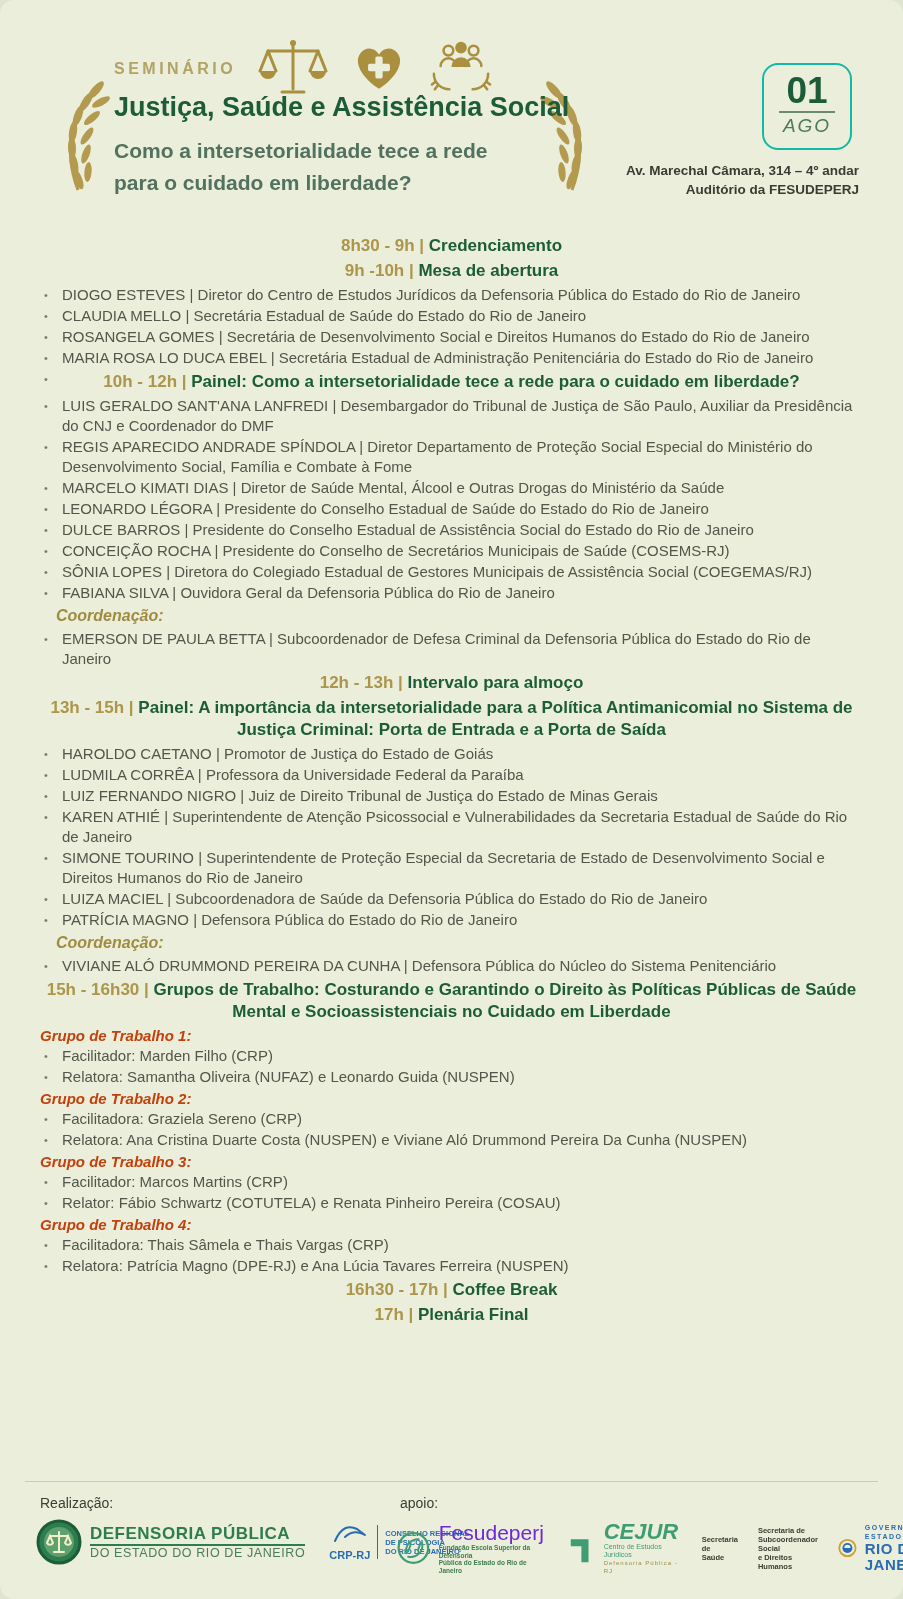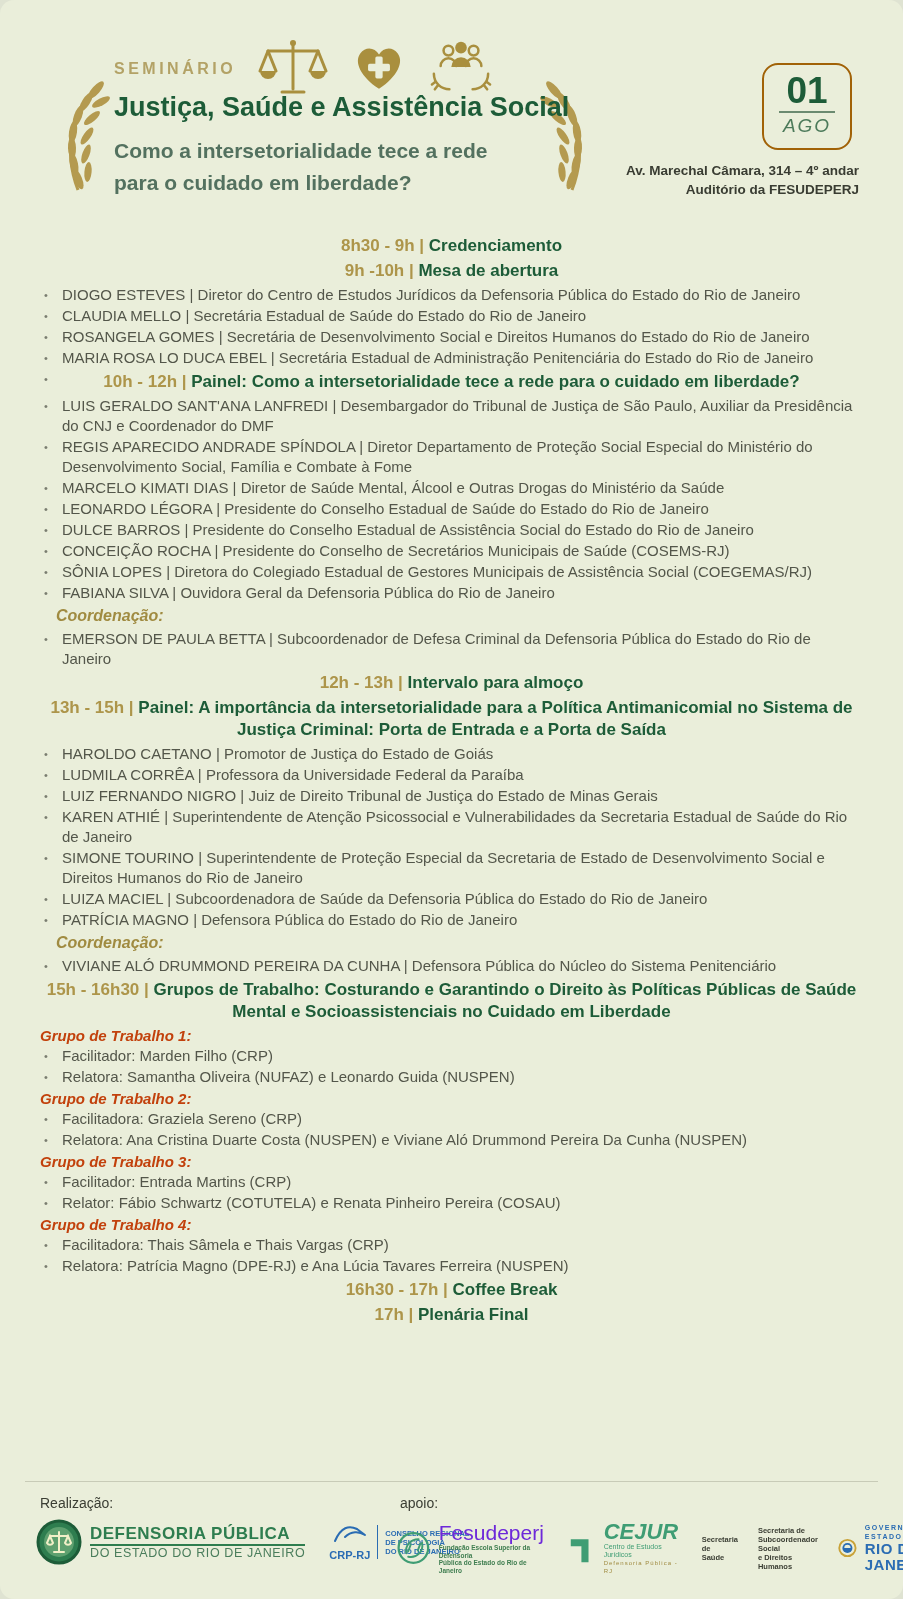"01" .date-box { border: 2px solid #a16207 -> 2px solid #14b8a6 }
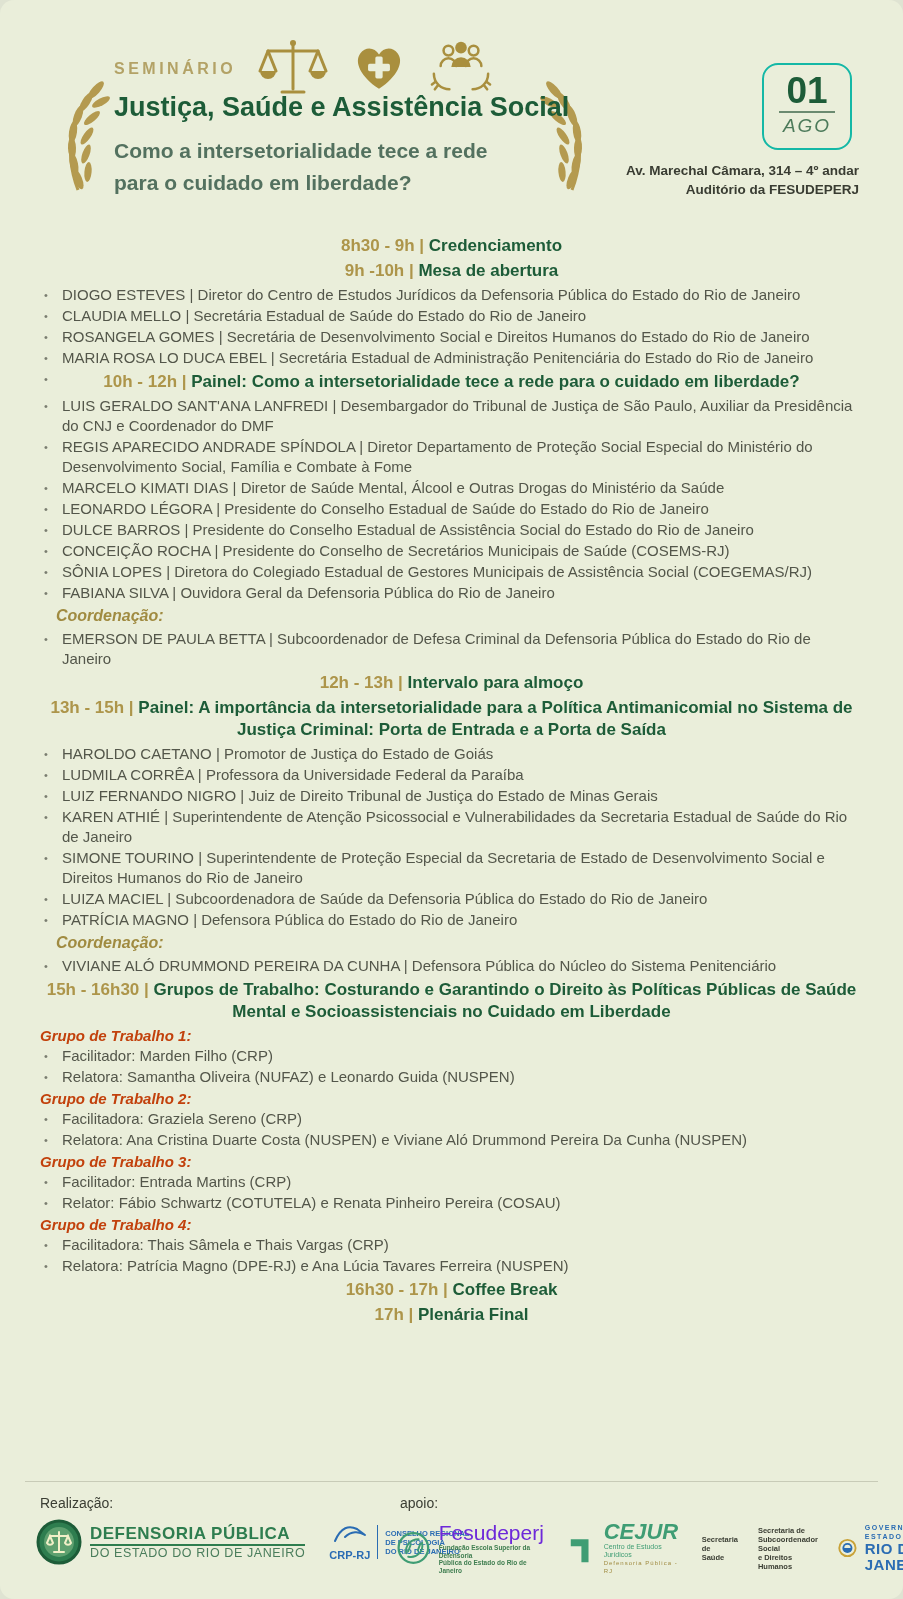"Facilitador: Entrada Martins (CRP)" span { text: Entrada -> Marcos }
